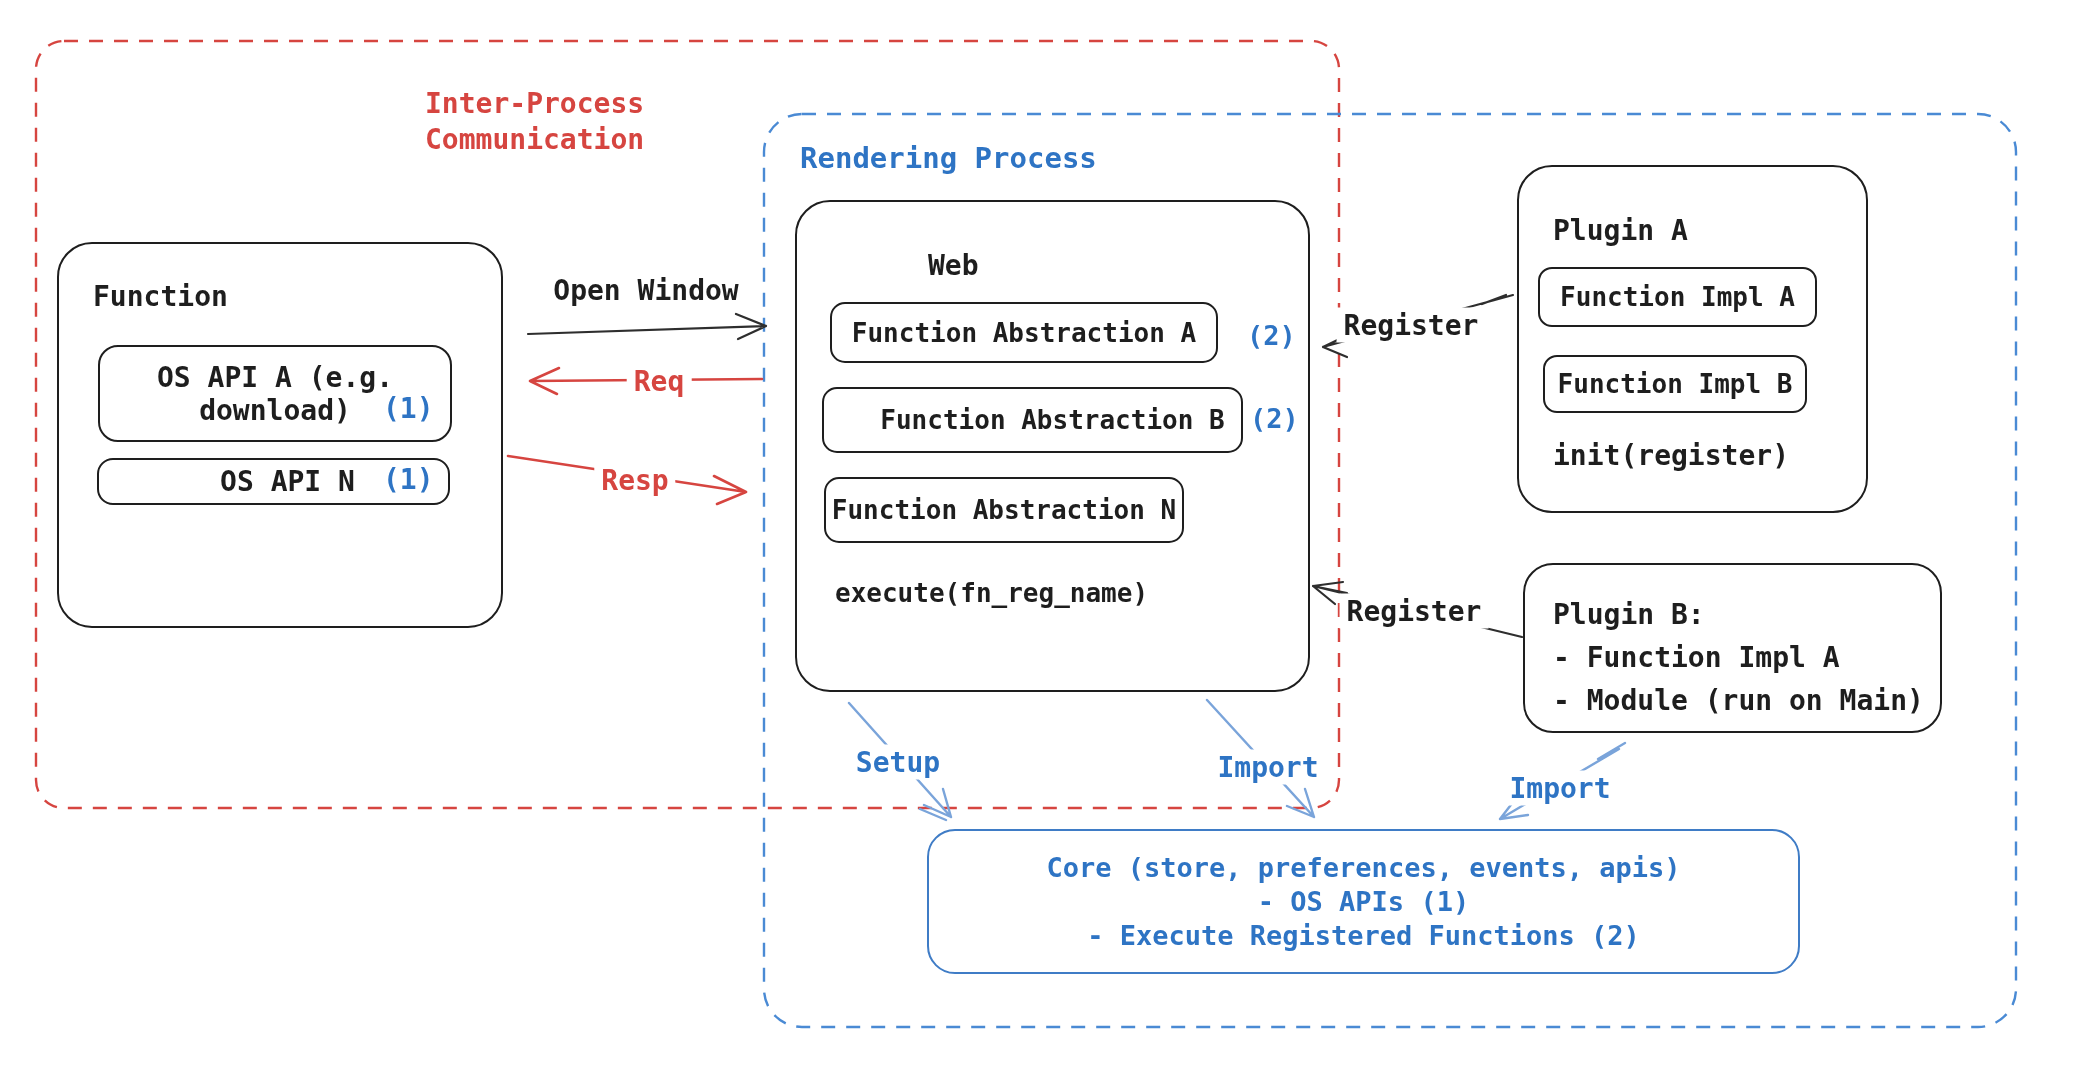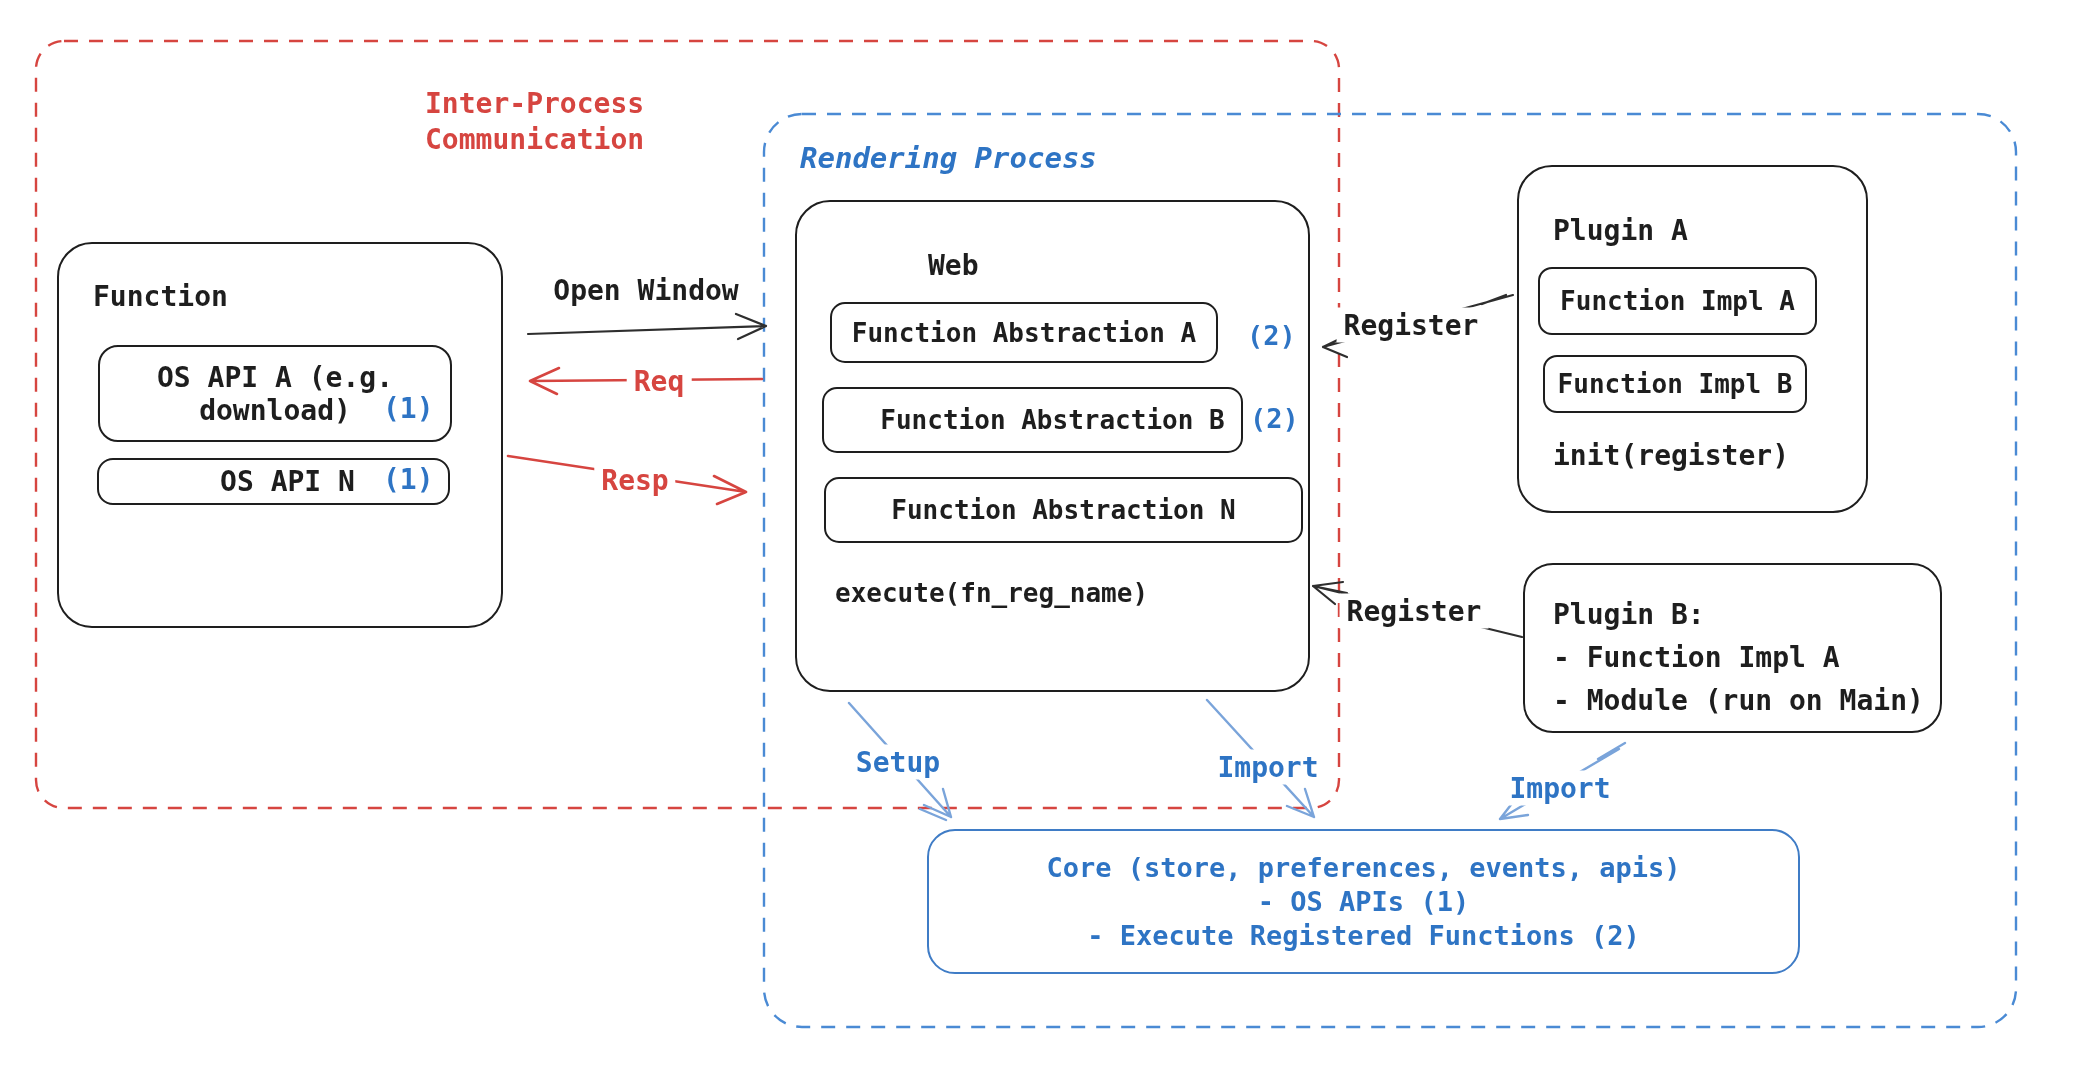"Rendering Process" div.title { font-style: italic -> none }
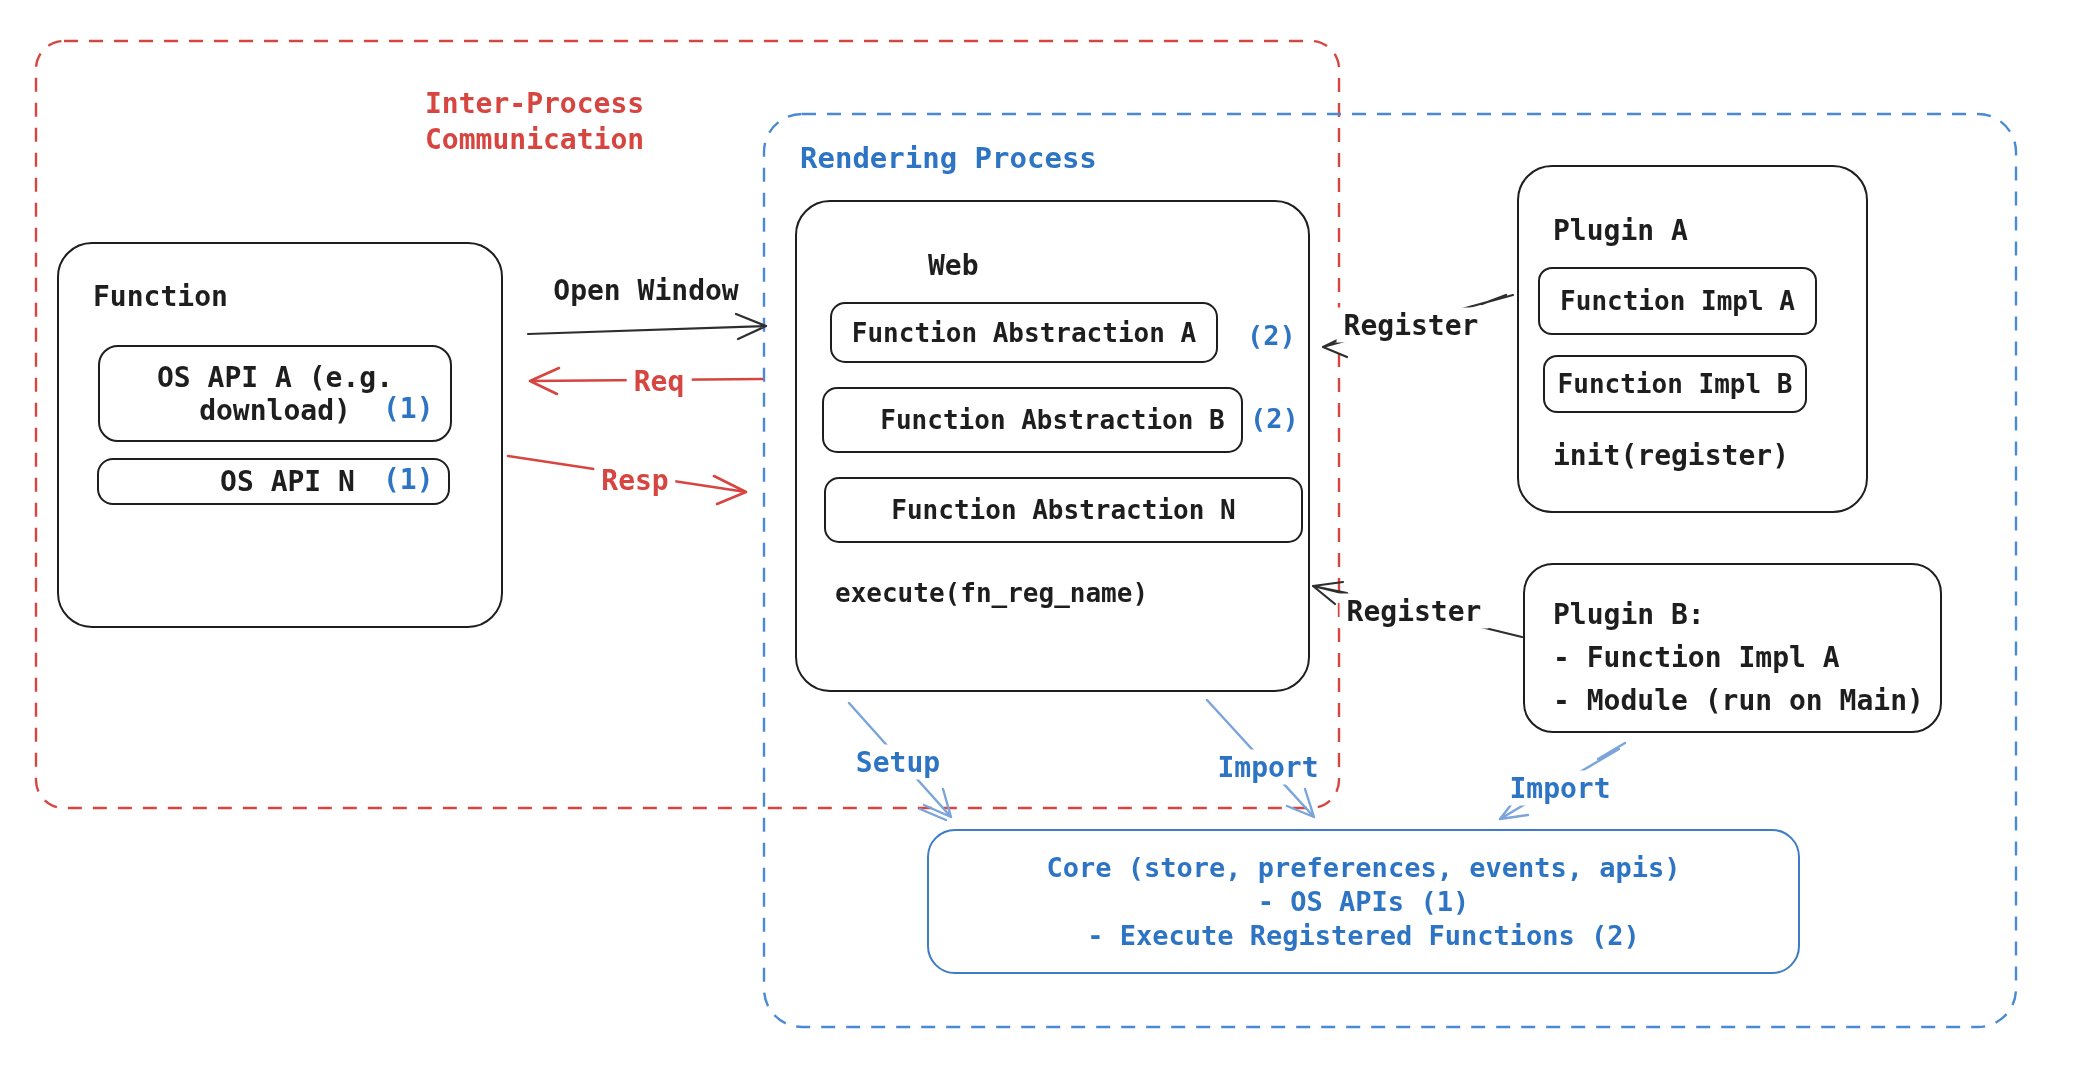"Function Impl A" div.box { height: 68px -> 60px }
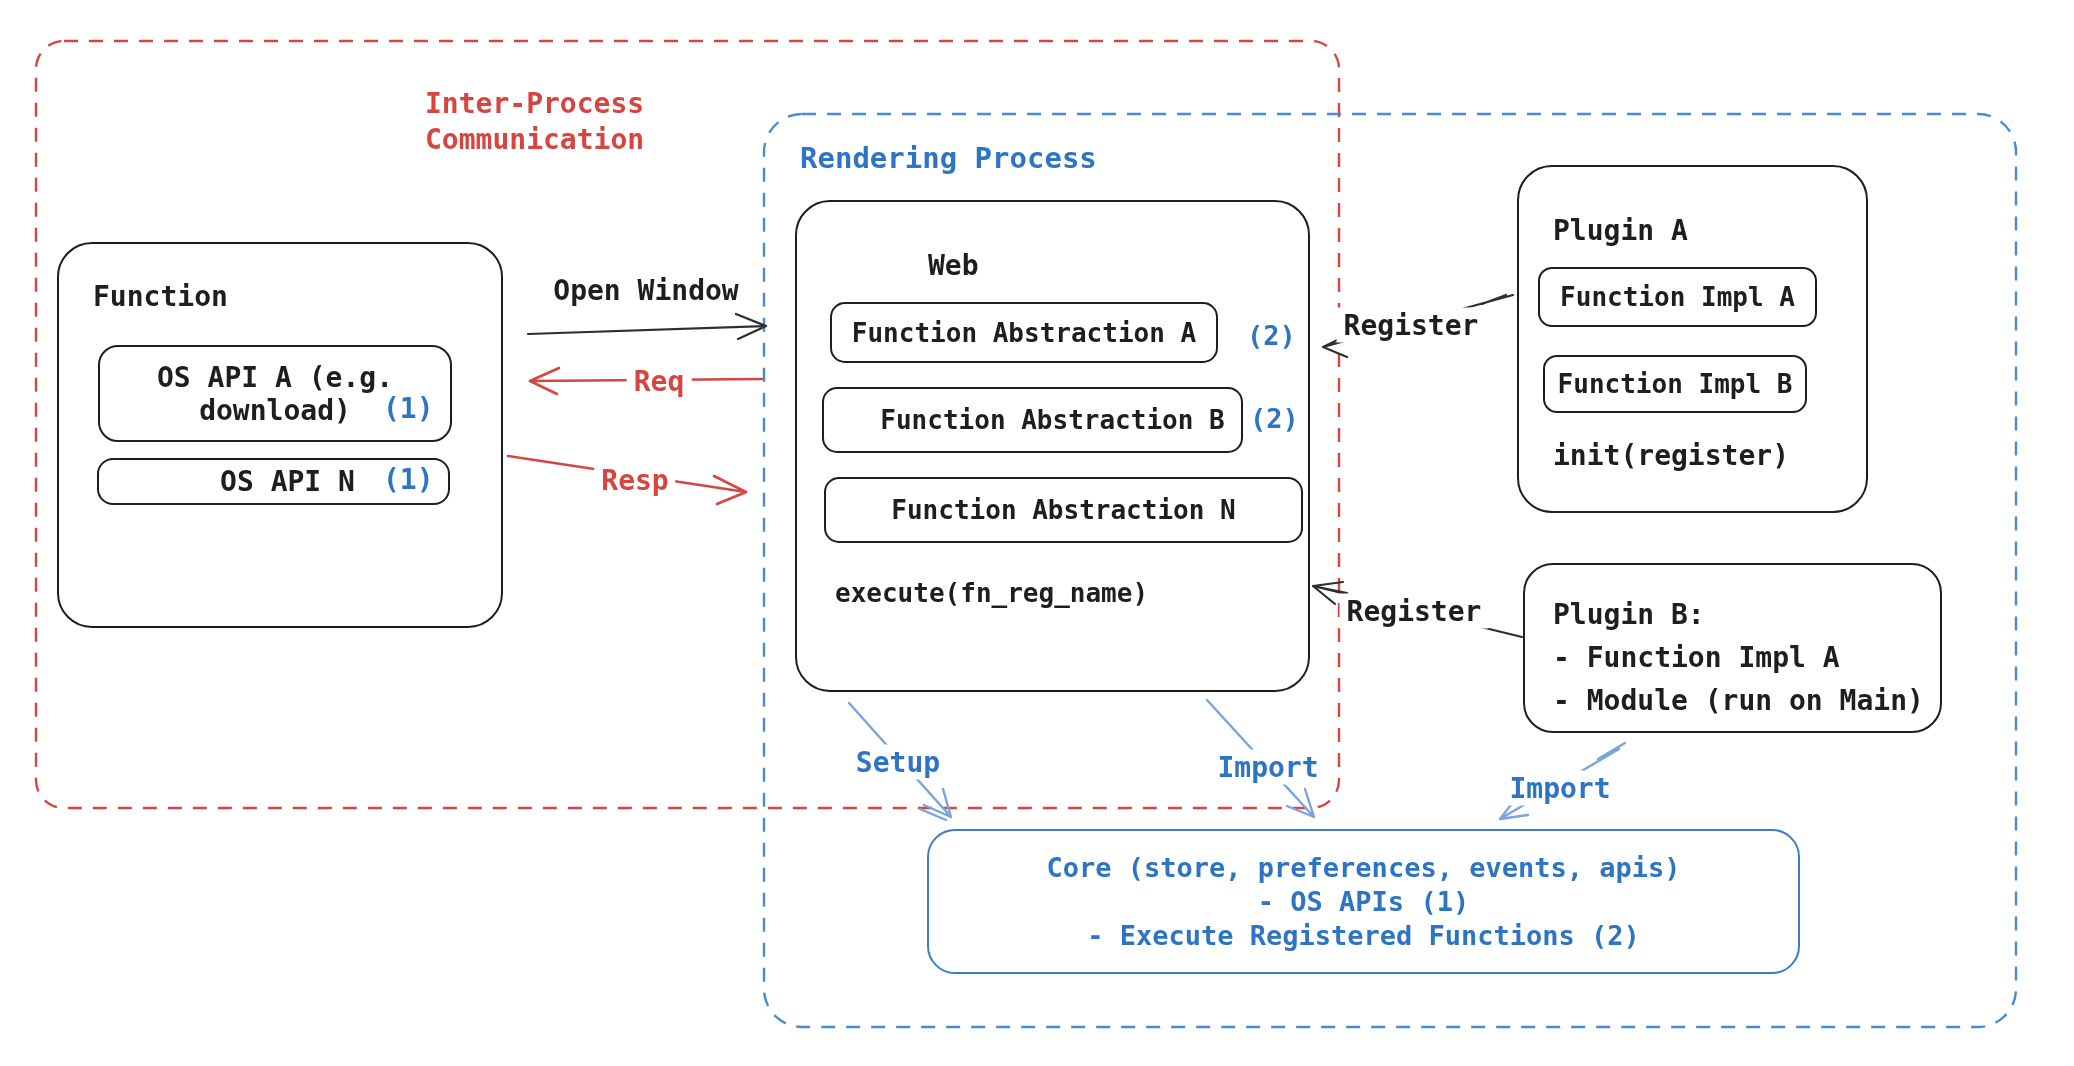"Function Abstraction N" div.box { width: 479px -> 360px }
